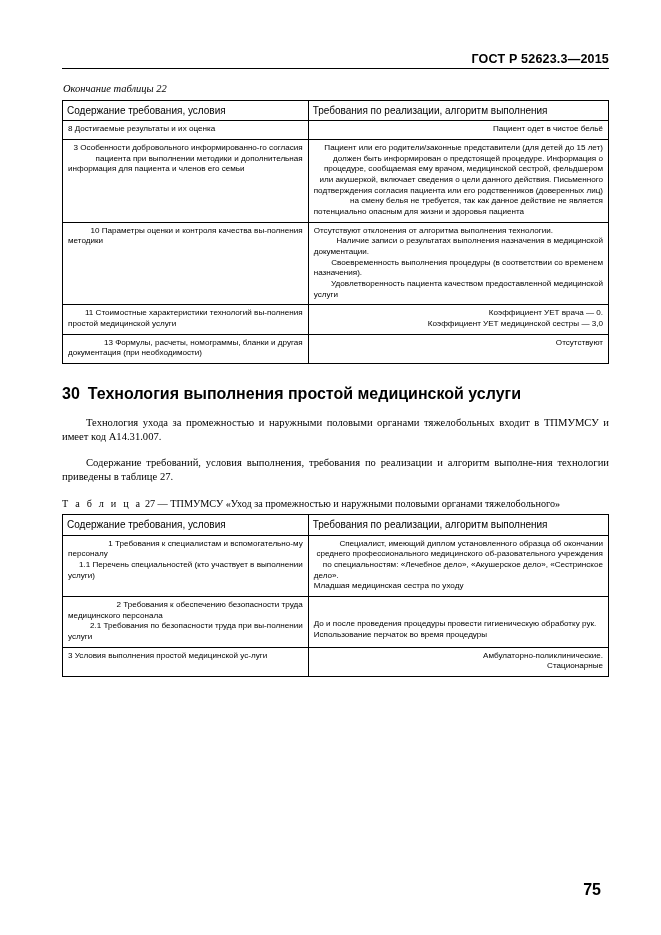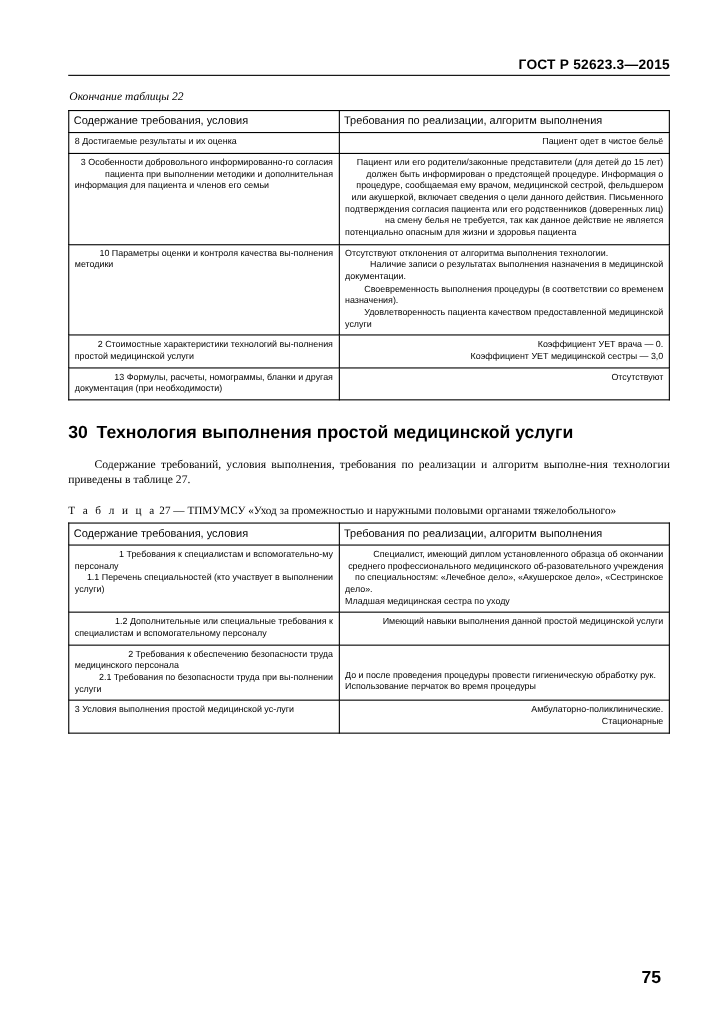"2 Стоимостные характеристики технологий" td.cell-text { text: 2 -> 11 }
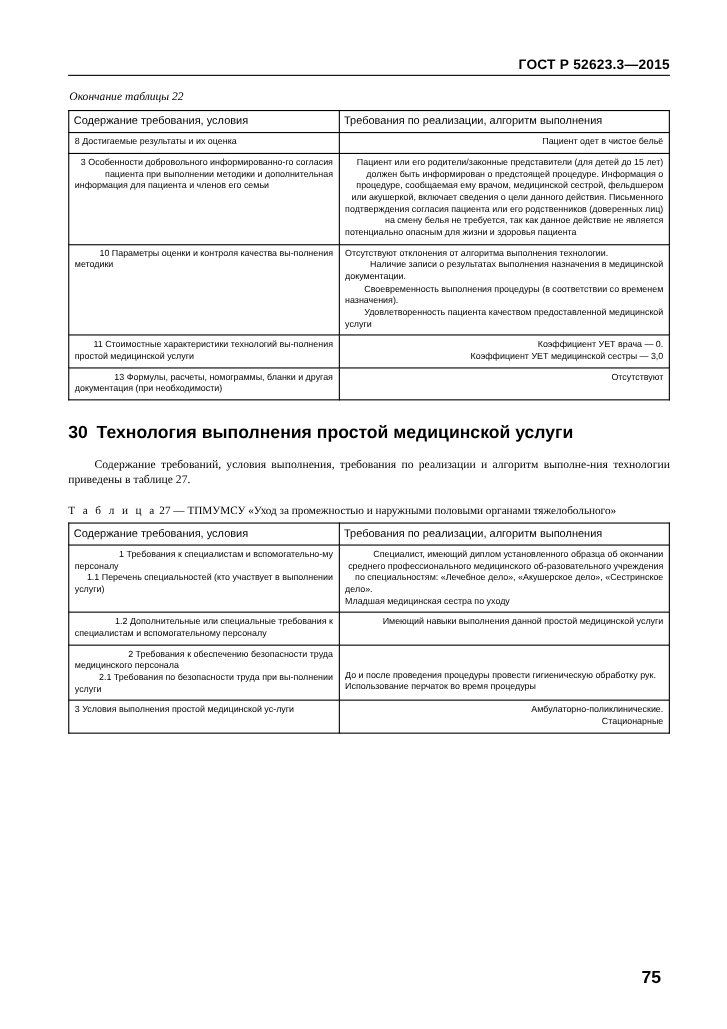"Технология ухода за промежностью и" p.body-par { html: none -> <p>Технология ухода за промежностью и наружными половыми органами тяжелобольных входит в ТПМУМСУ и имеет код A14.31.007.</p> }
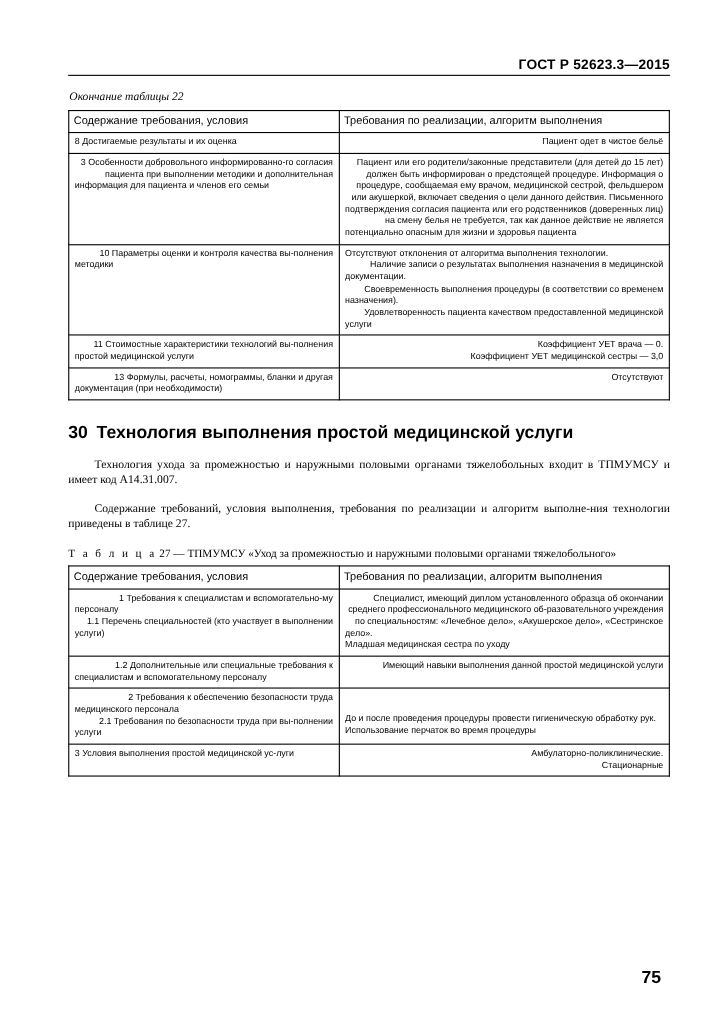"1.2 Дополнительные или специальные" tr { html: <tr> <td>1.2 Дополнительные или специальные требования к специалистам и вспомогательному персоналу</td> <td>Имеющий навыки выполнения данной простой медицинской услуги</td> </tr> -> none }
